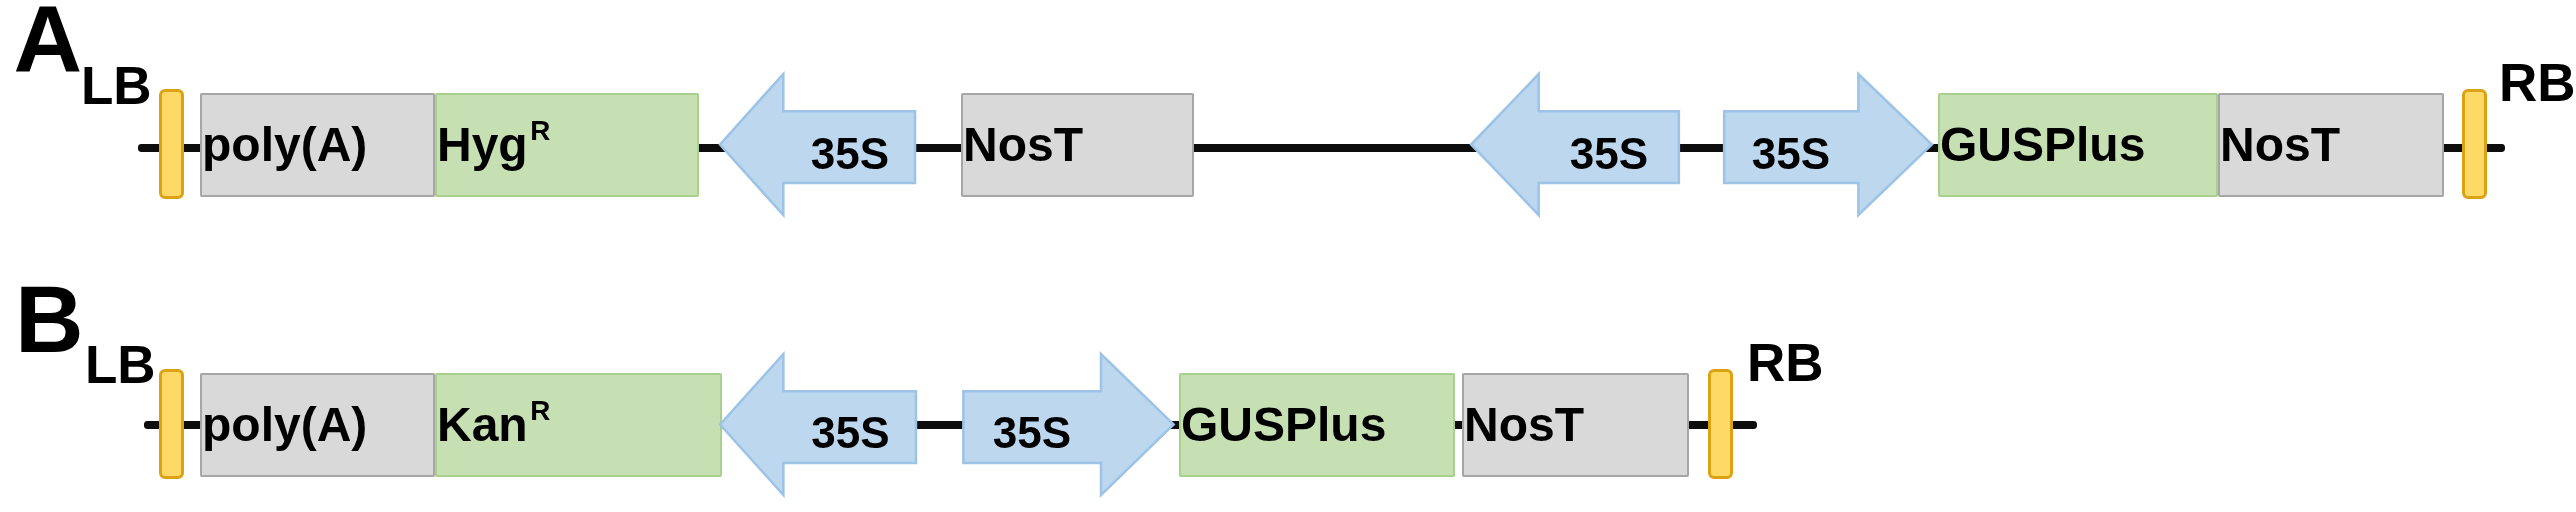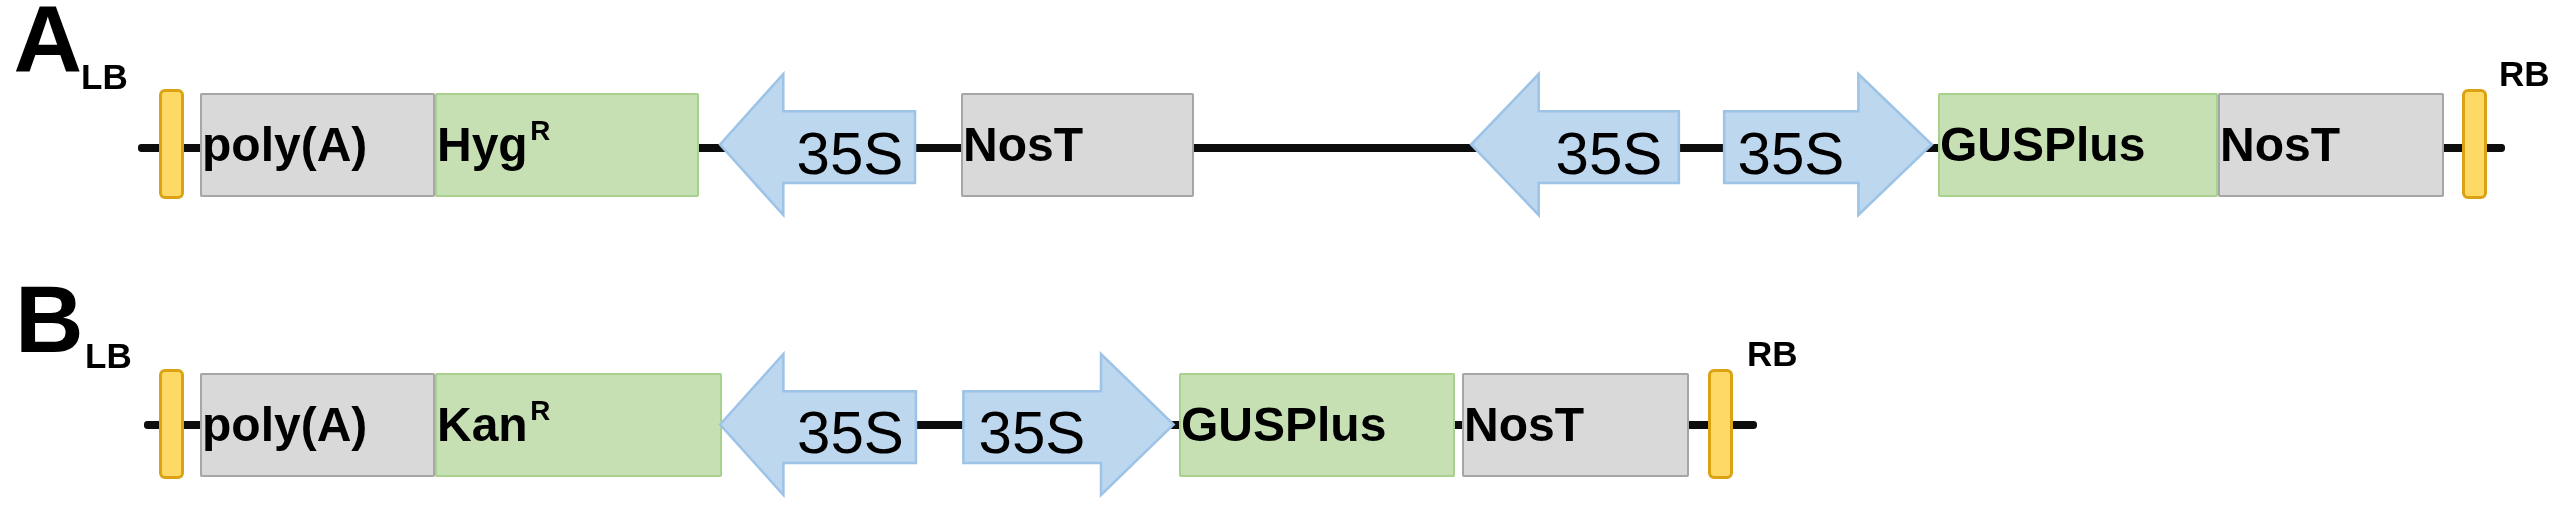"LB" .border-label { font-size: 35px -> 53px }
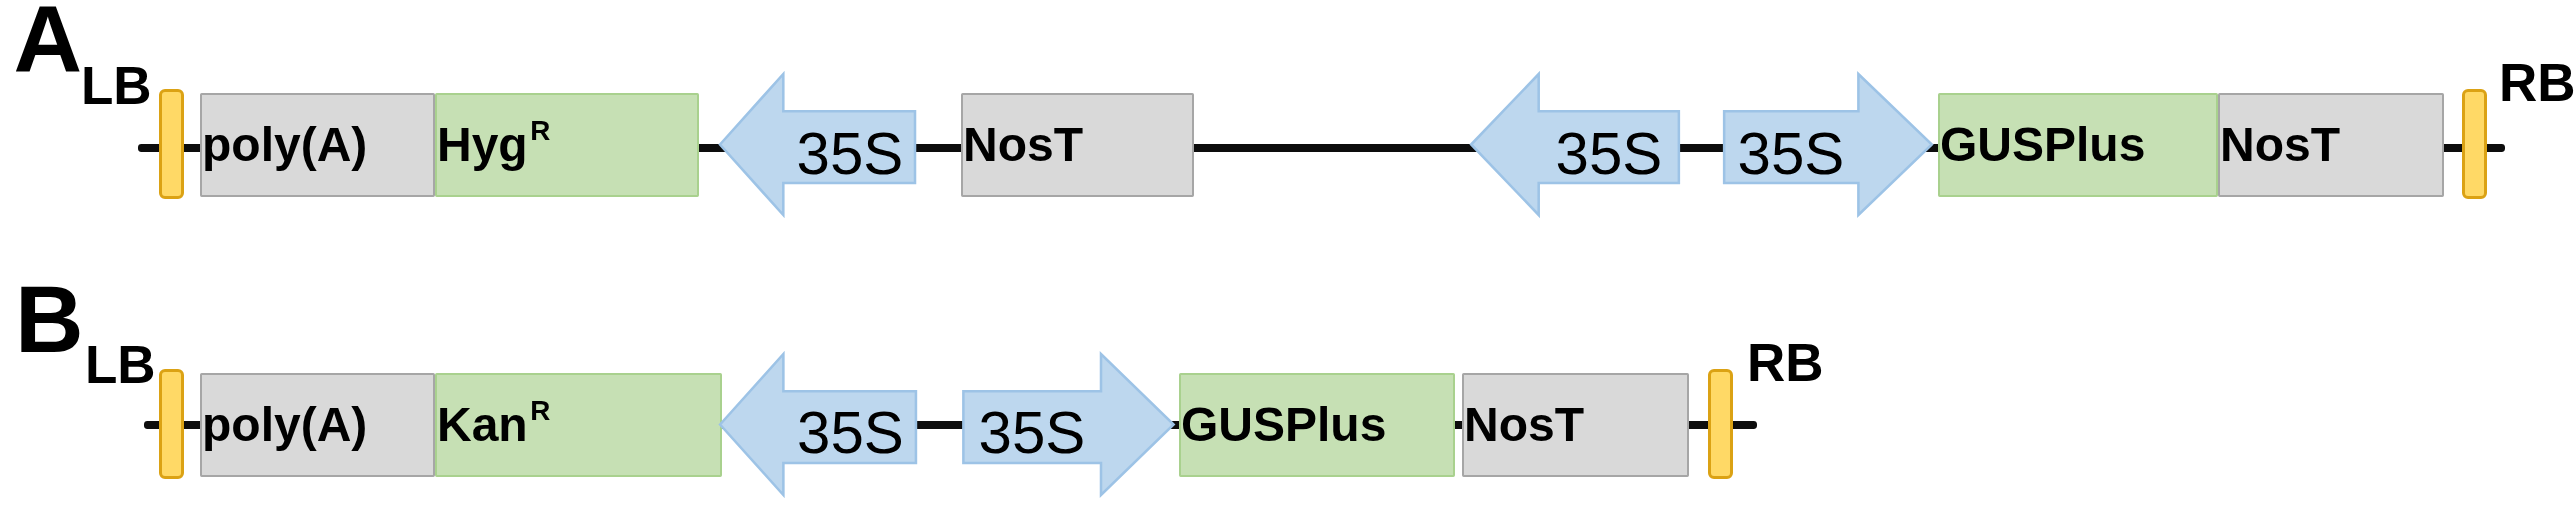"35S" .arrow-label { font-size: 60px -> 44px; font-weight: normal -> bold }
